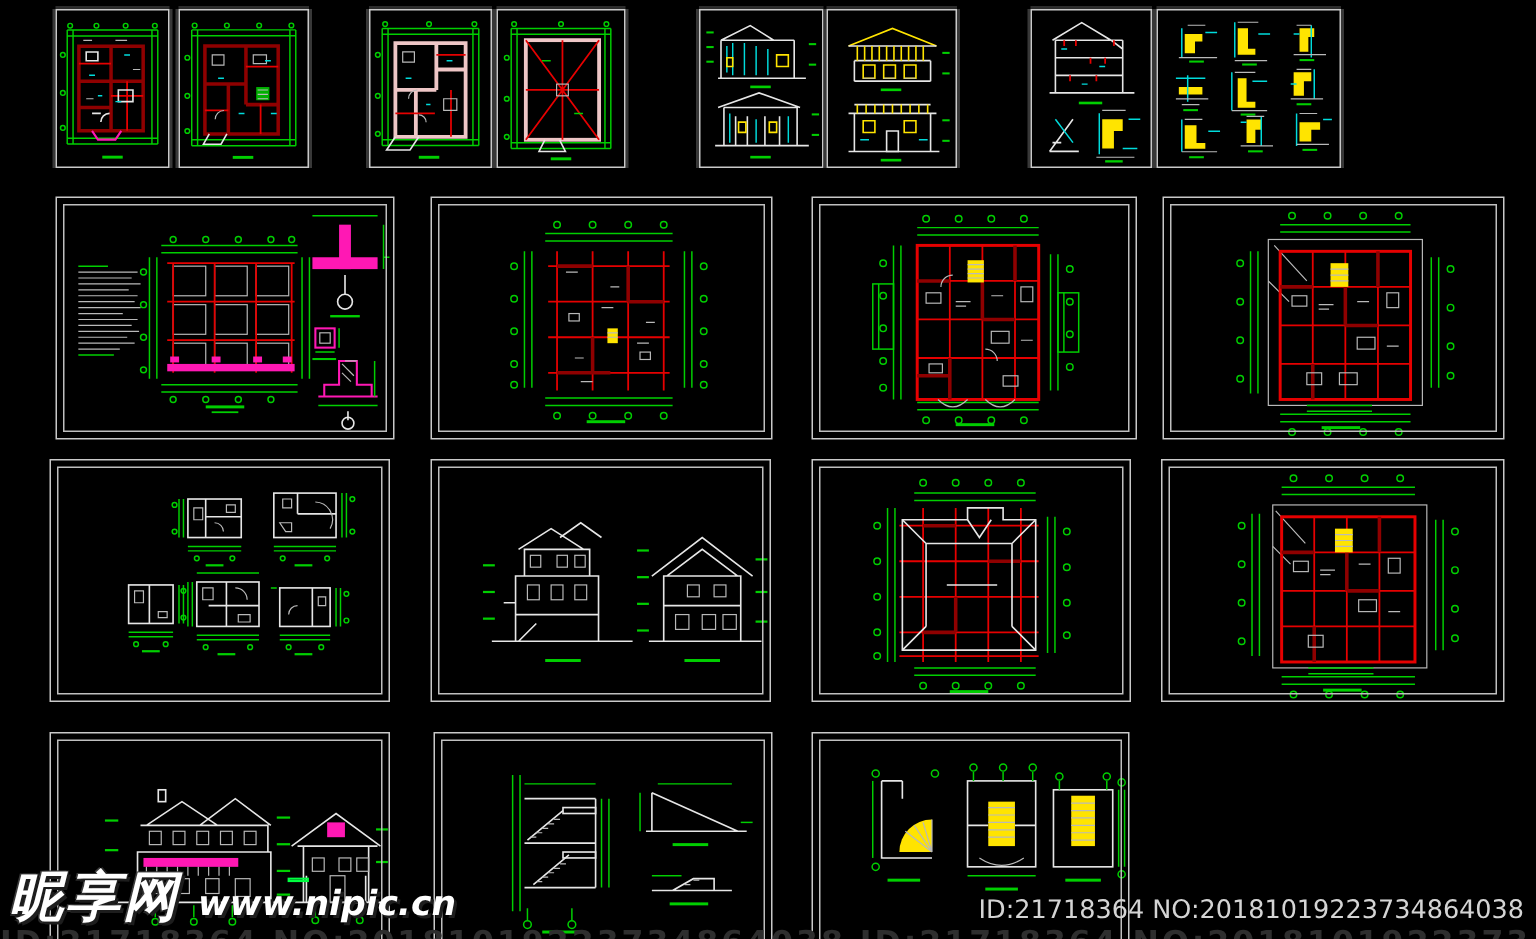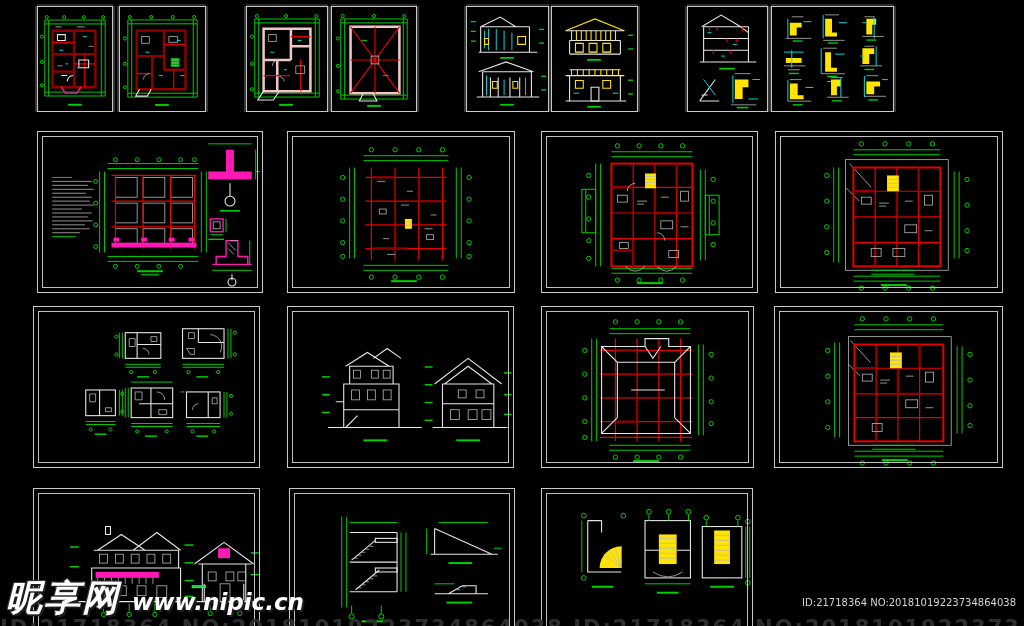"ID:21718364 NO:20181019223734864038" .id-line { font-size: 10px -> 17px }
